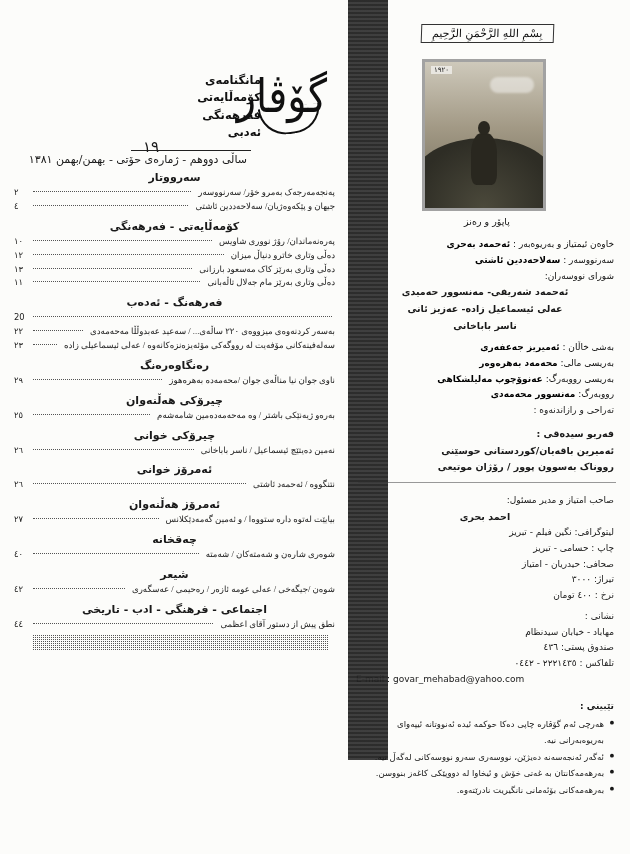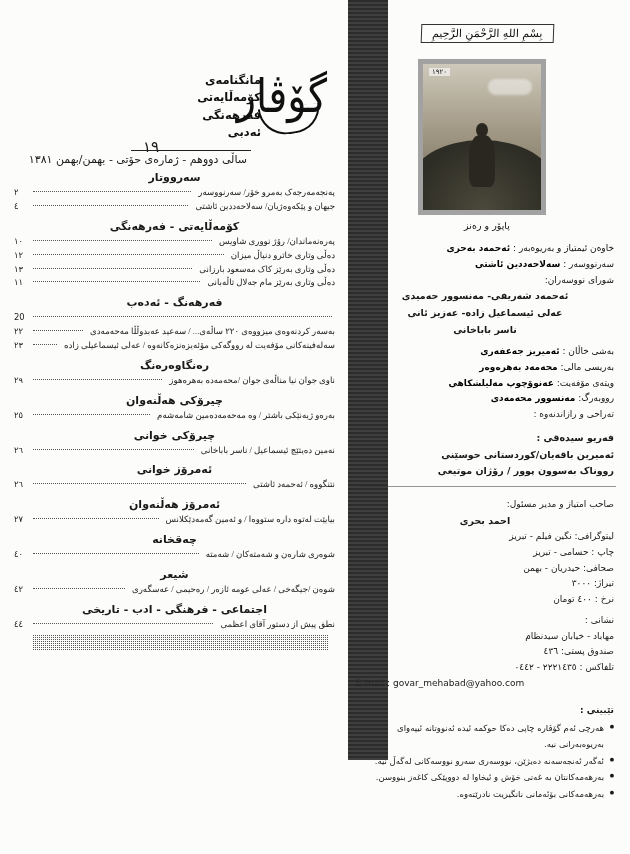"١٩٢٠" .cover { border: 5px solid #a3a3a3 -> 3px solid #a3a3a3 }
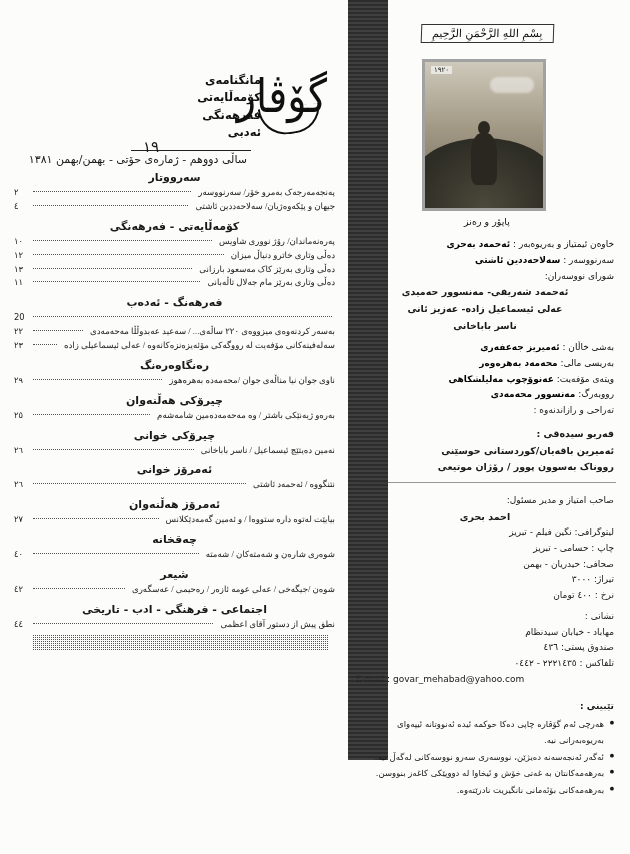"ویتەی مۆفەیت:" span.lbl { text: ویتەی مۆفەیت -> بەریسی رووبەرگ }
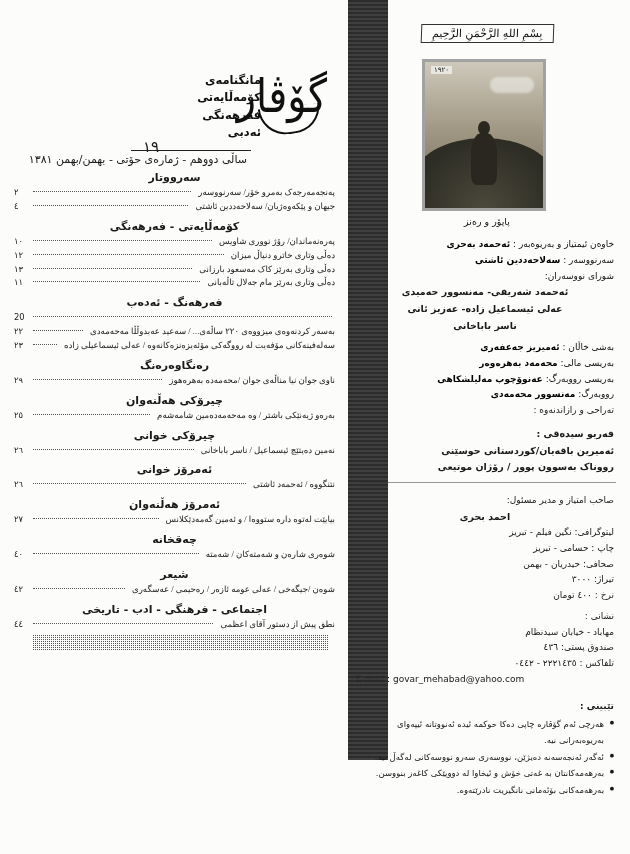"صحافی: حیدریان - بهمن" div { text: بهمن -> امتیاز }
